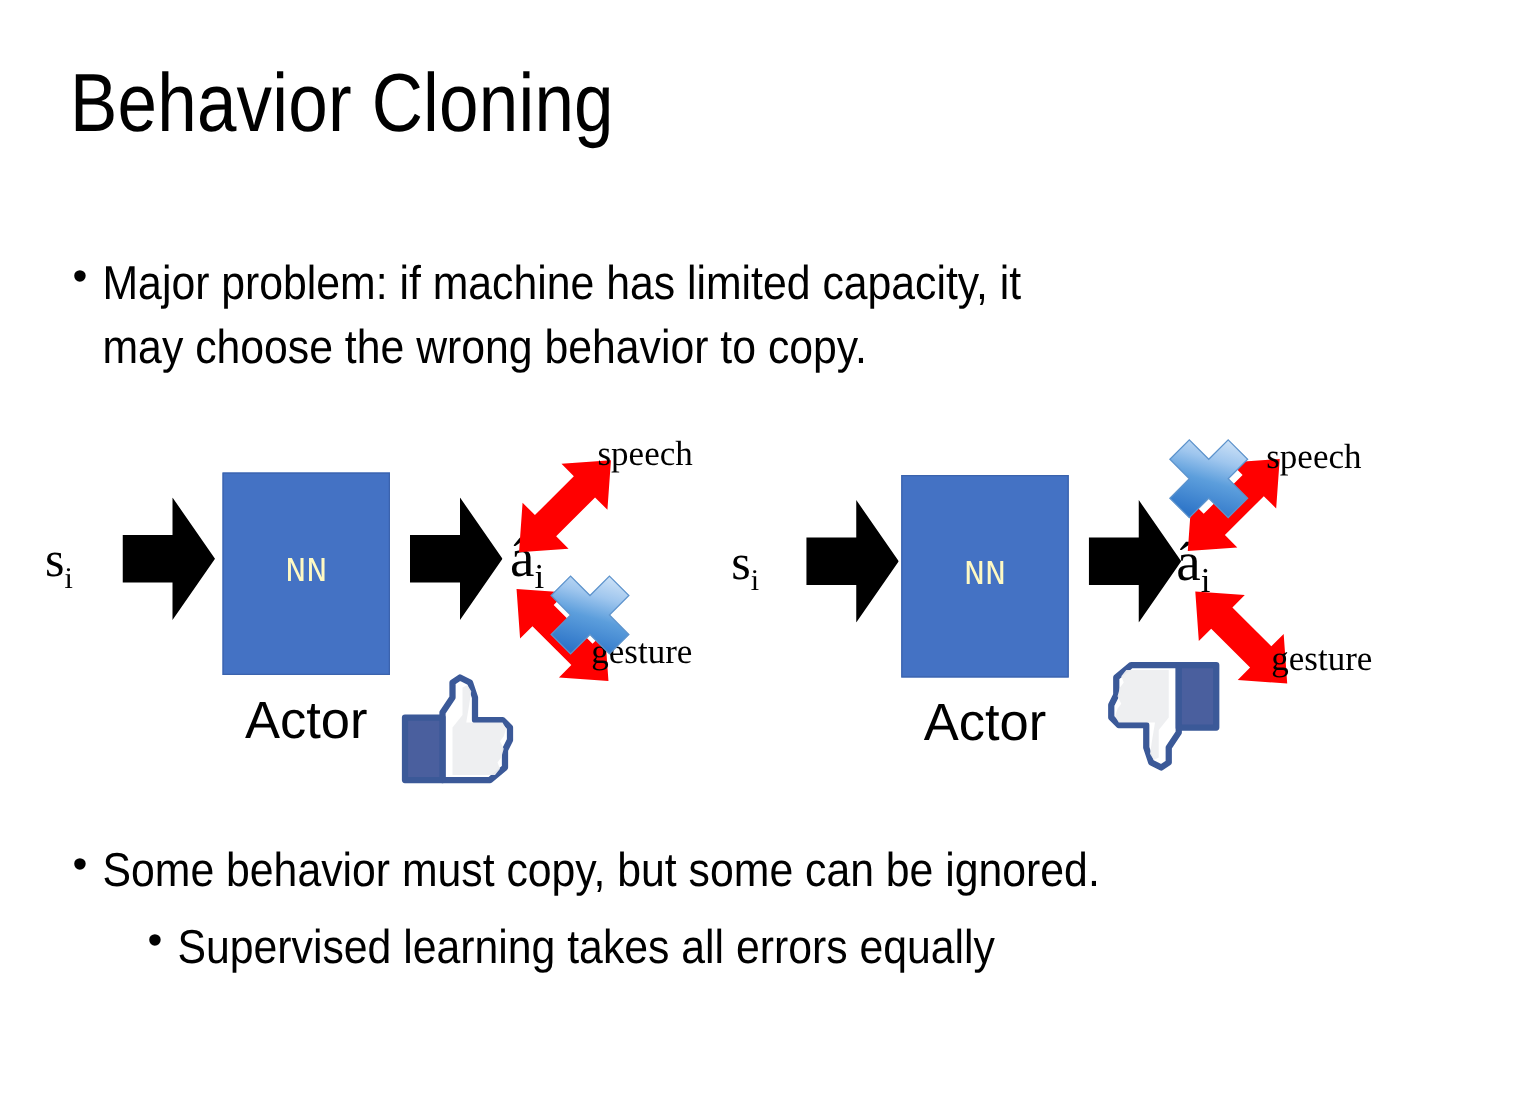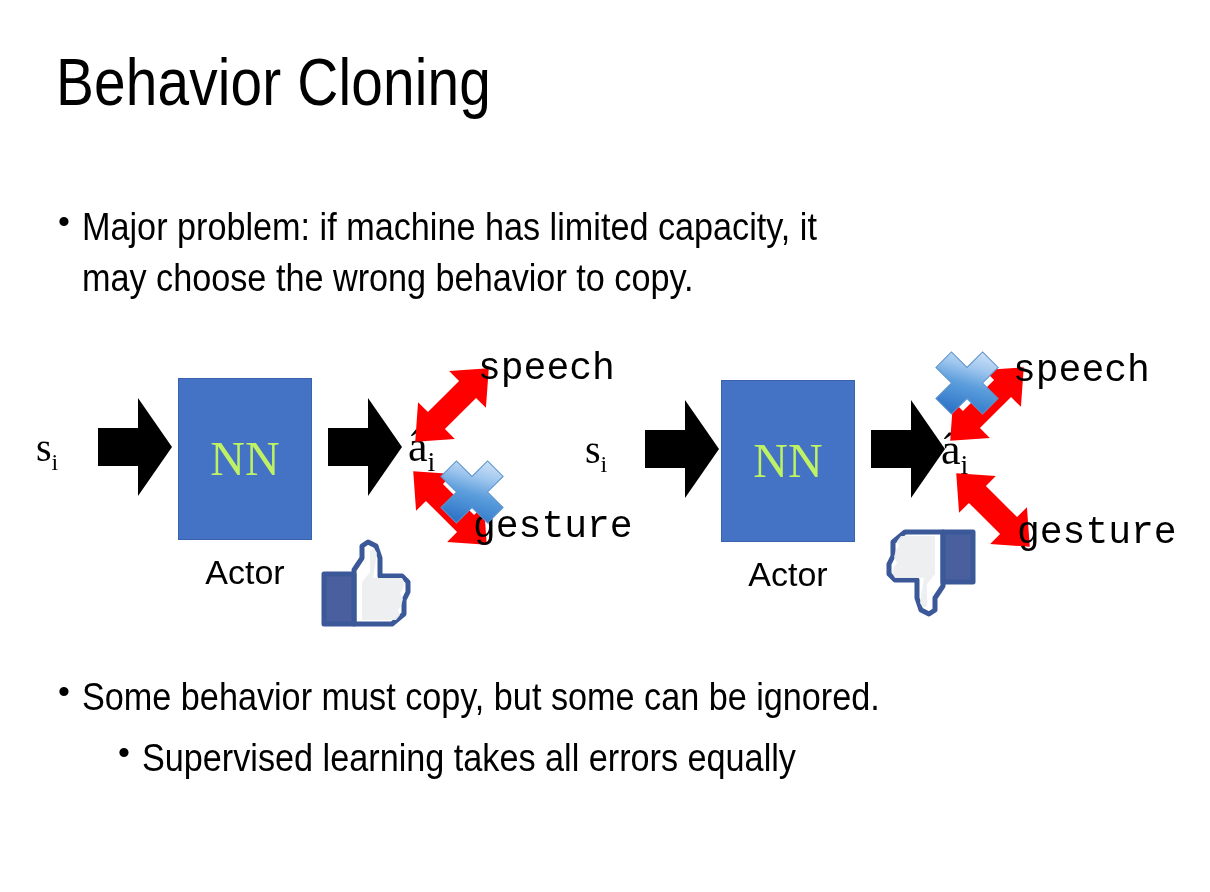"speech" .branch-label { font-family: Liberation Mono, monospace -> Liberation Serif, serif; font-size: 38px -> 28px }
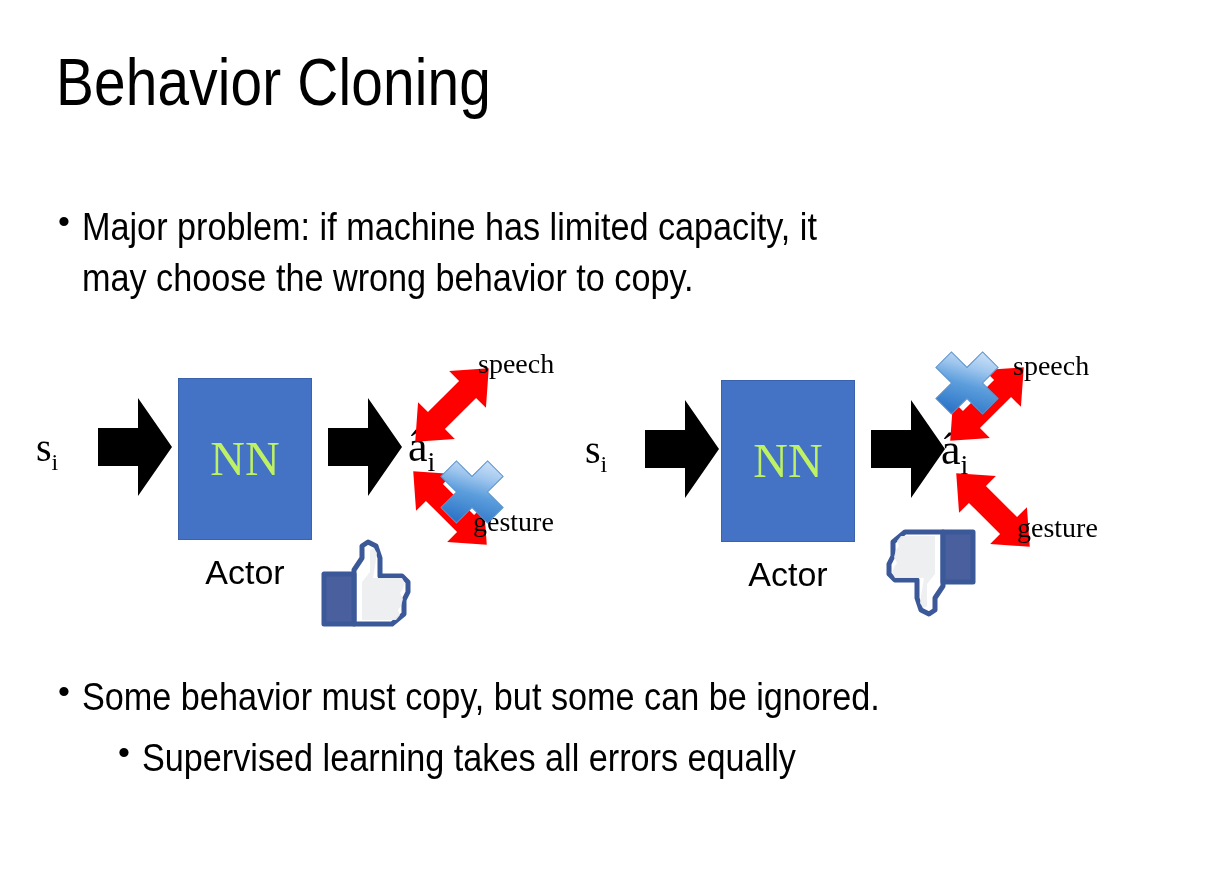"NN" .nn-box .nn-text { color: #bef264 -> #fef9c3; font-family: Liberation Serif, serif -> Liberation Mono, monospace; font-size: 48px -> 28px }
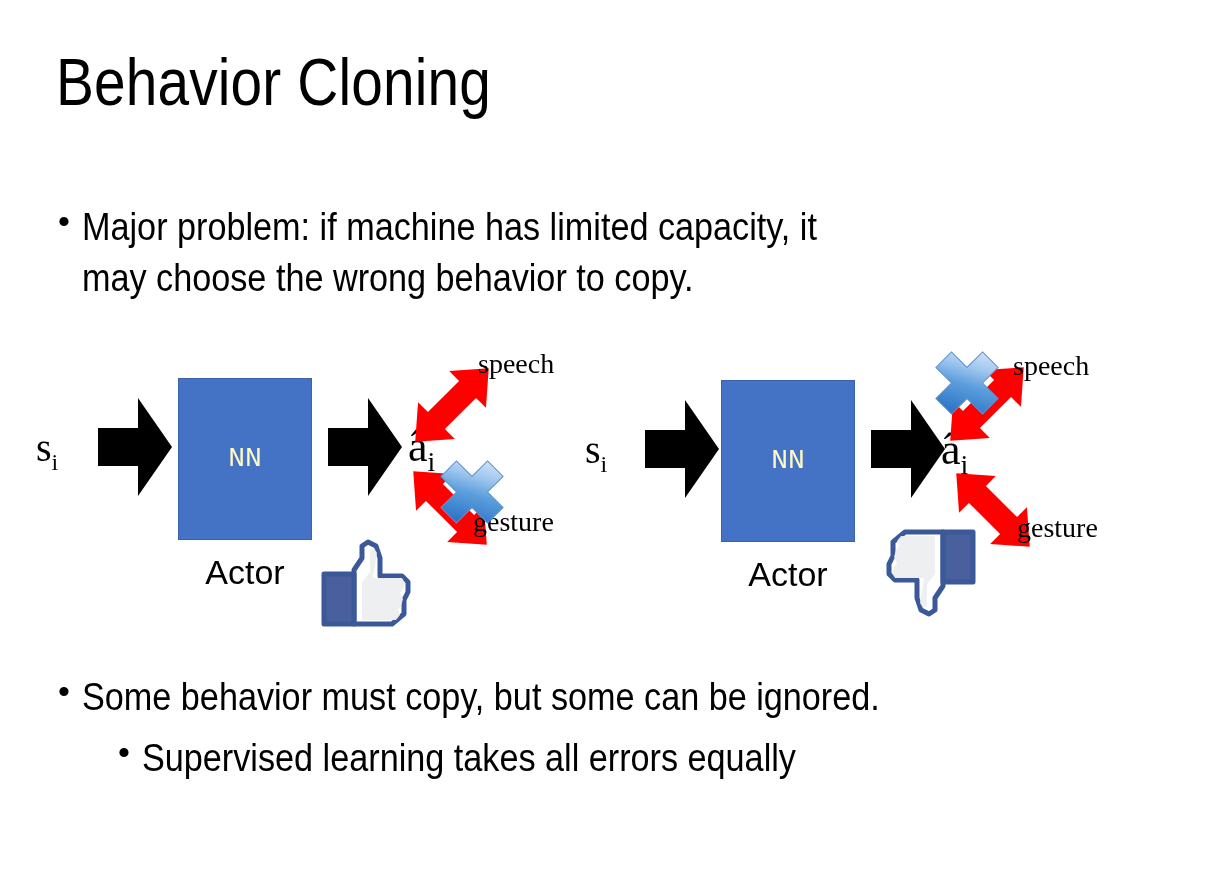"Actor" .actor-label { font-size: 34px -> 42px }
